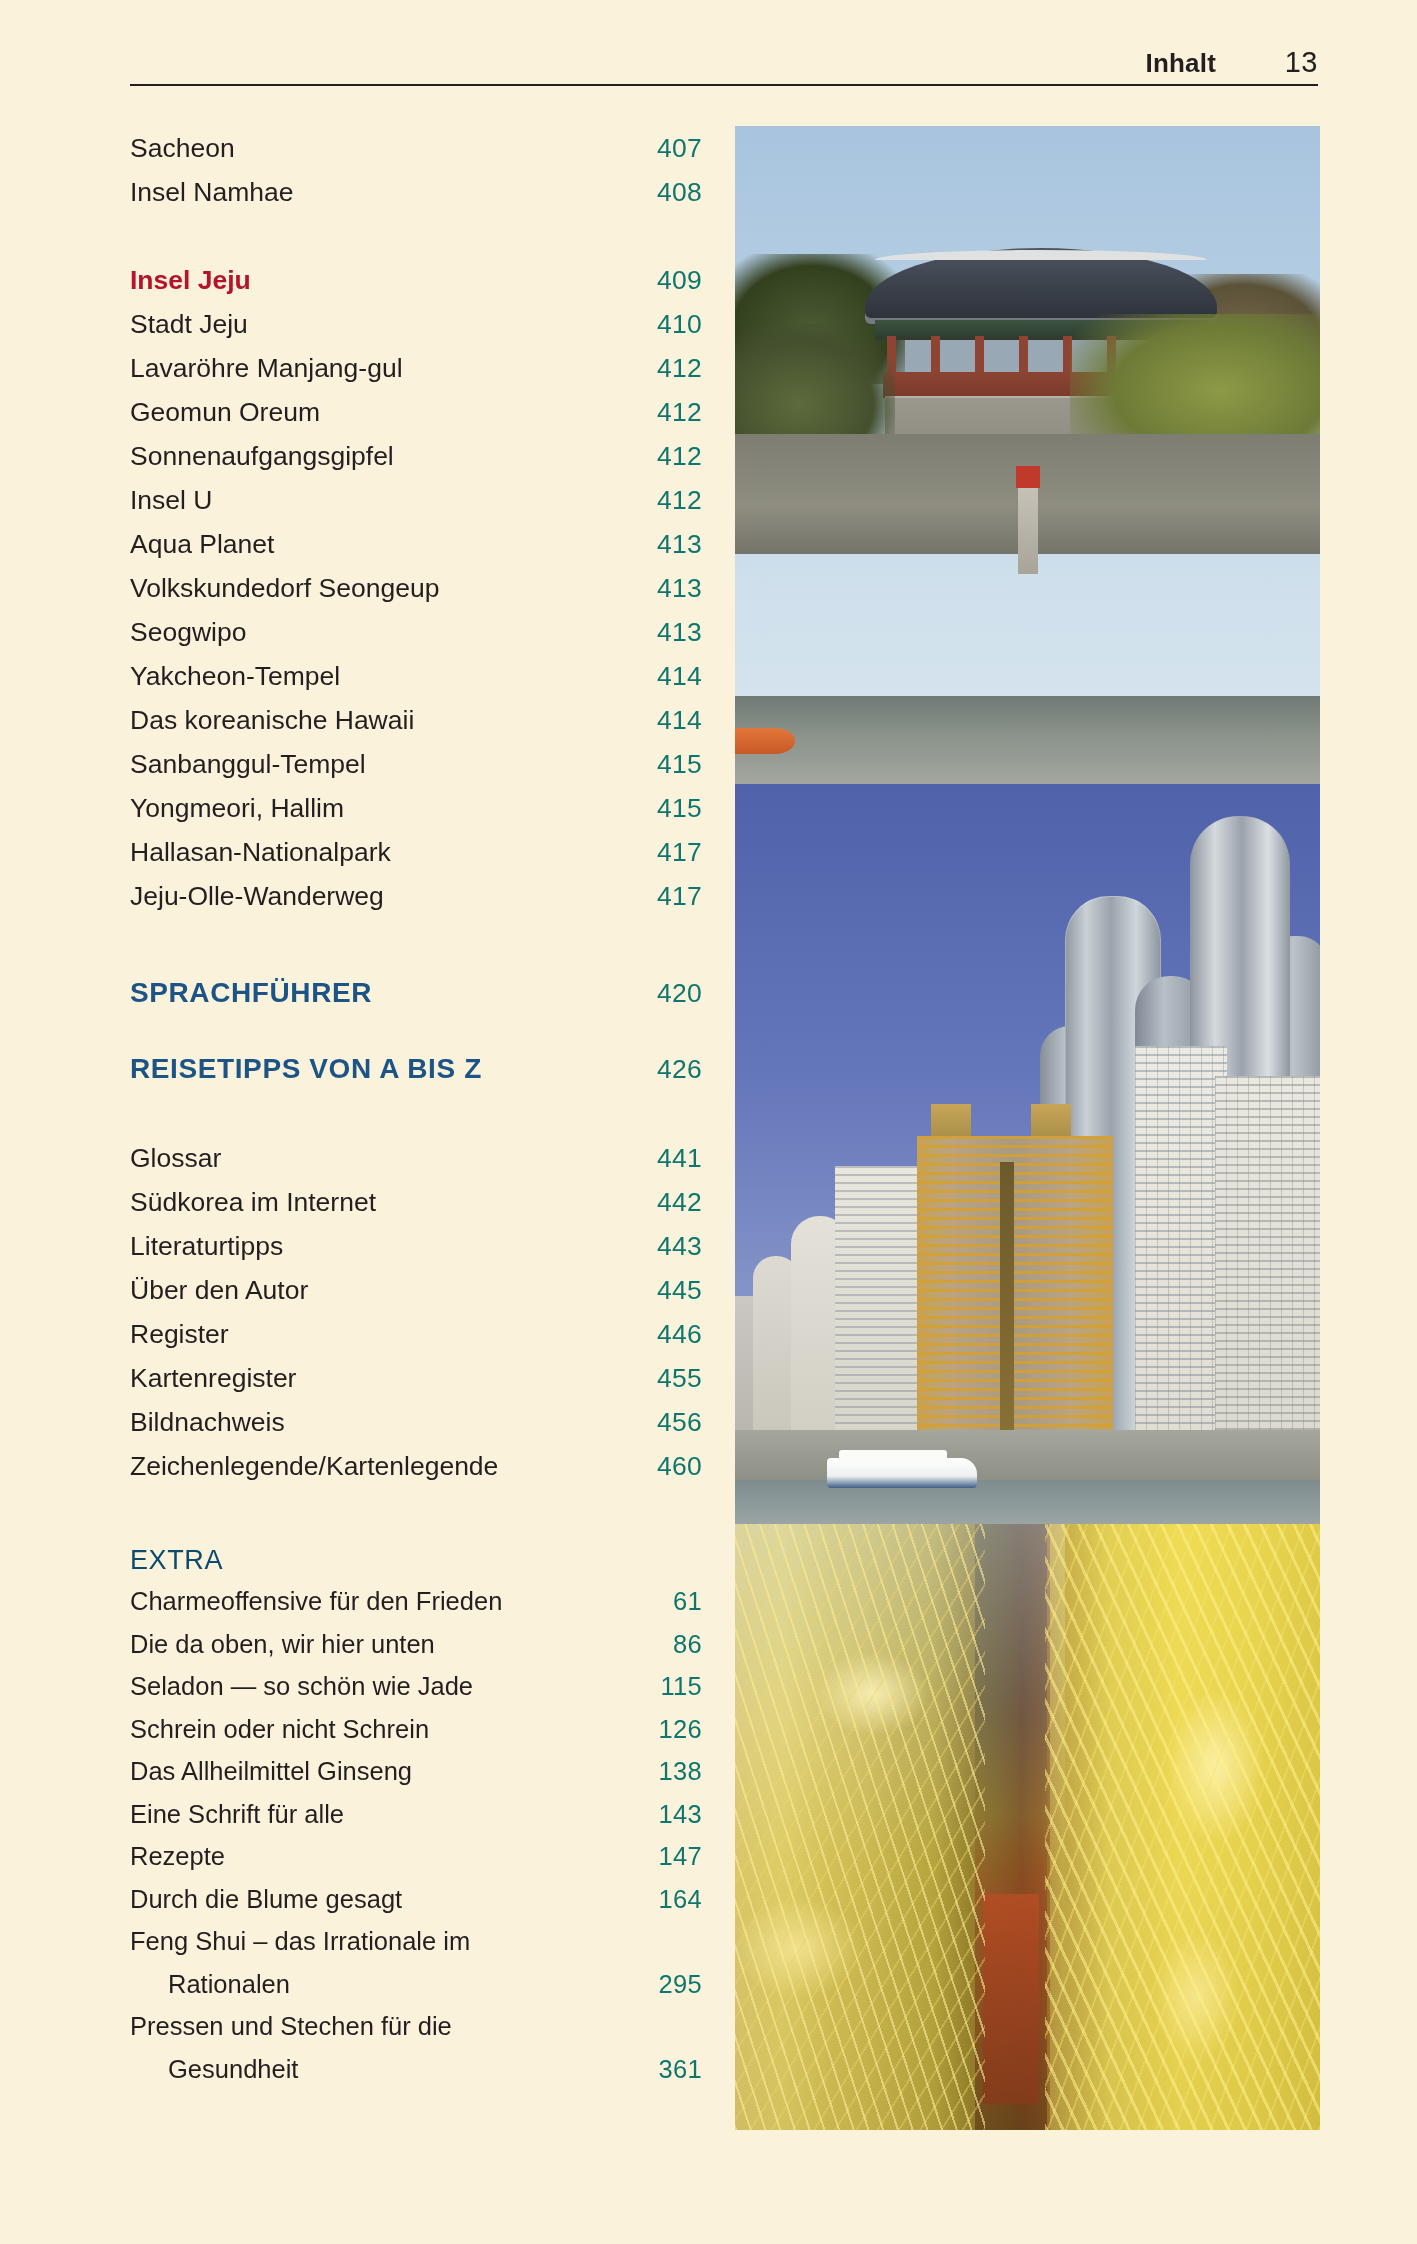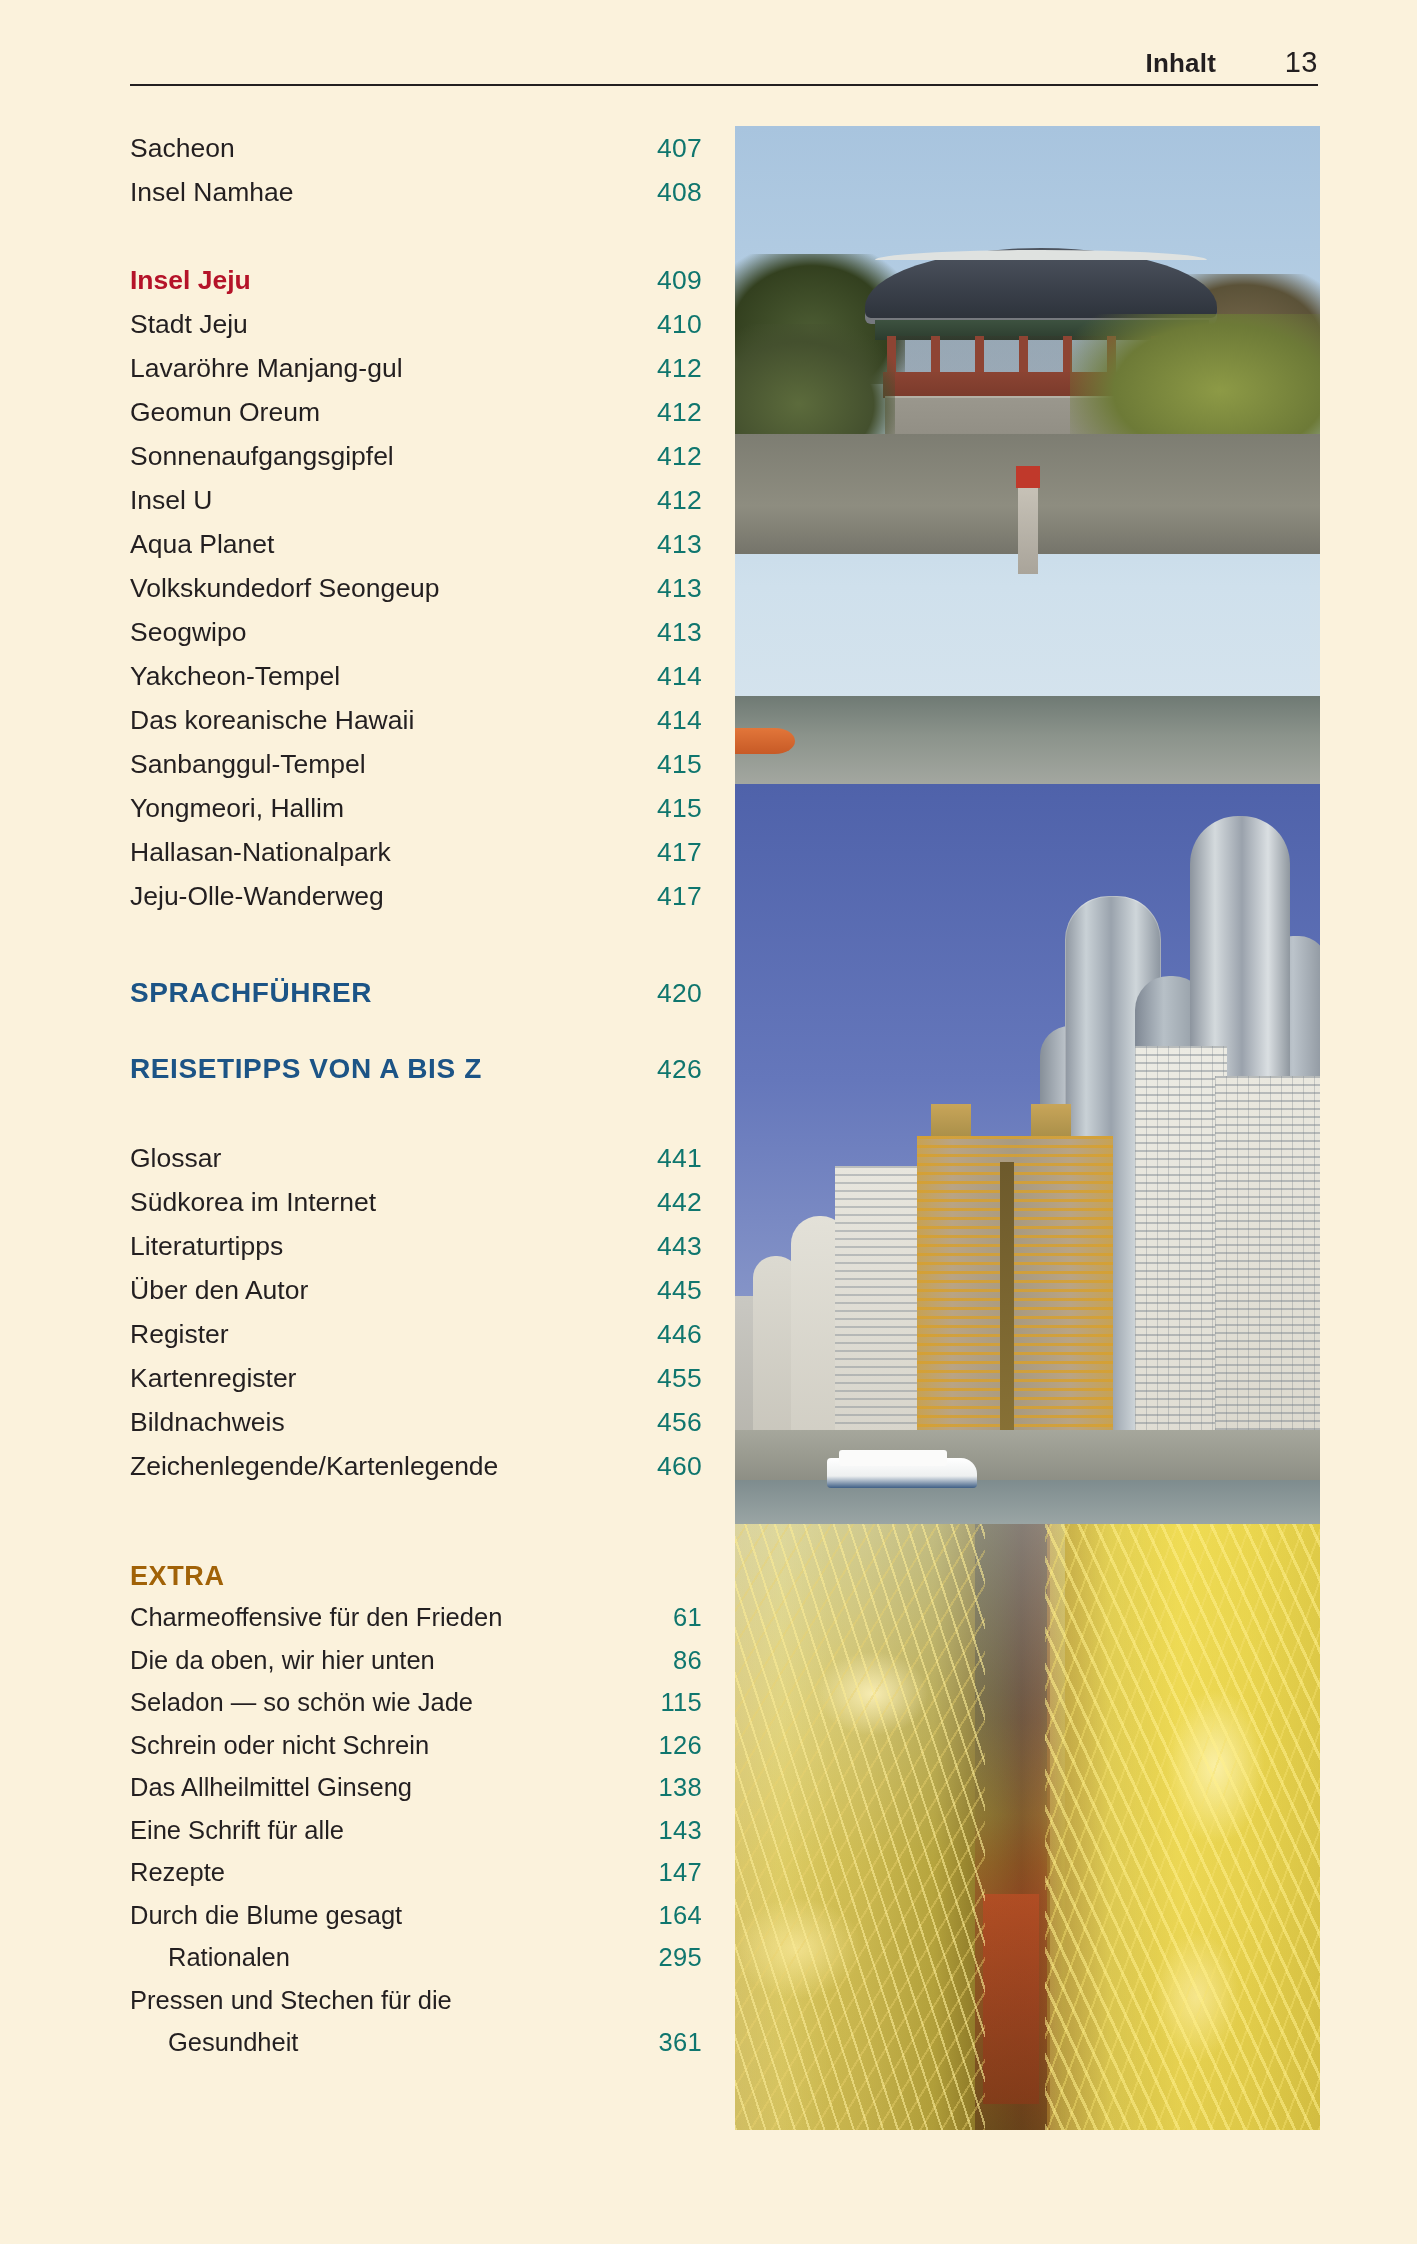"EXTRA" .extra-heading { color: #a16207 -> #0c4a6e; font-weight: bold -> normal; margin-top: 16px -> none }
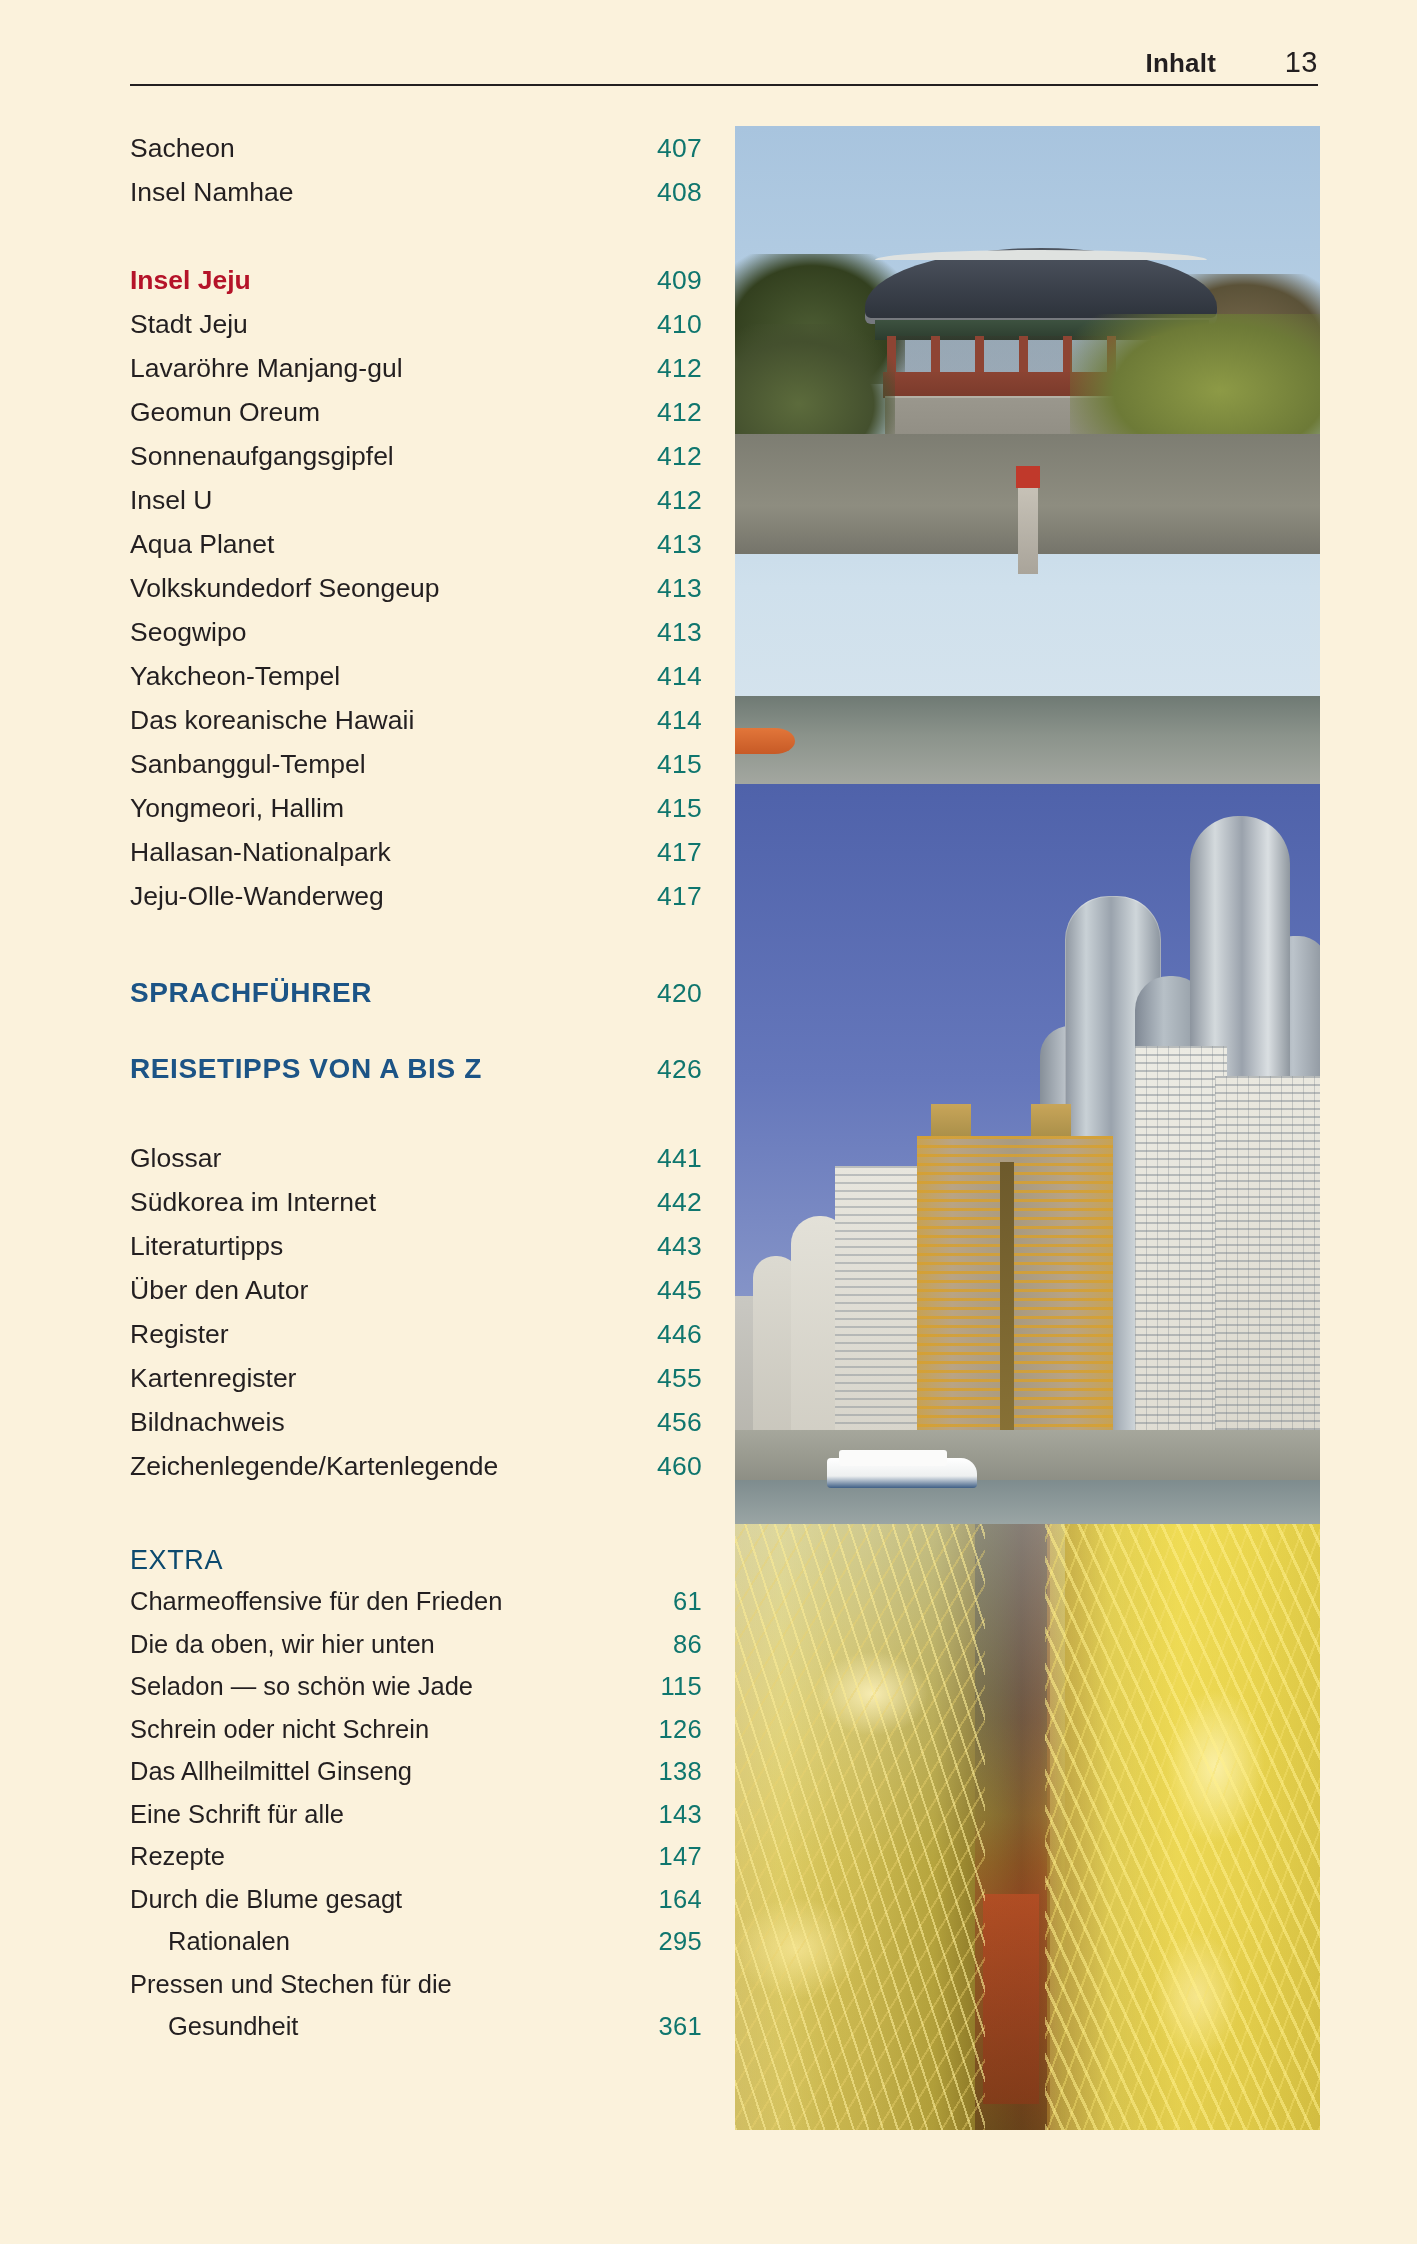"Feng Shui – das Irrationale" div.row { html: none -> <div> <span>Feng Shui – das Irrationale im</span> <span></span> </div> }
